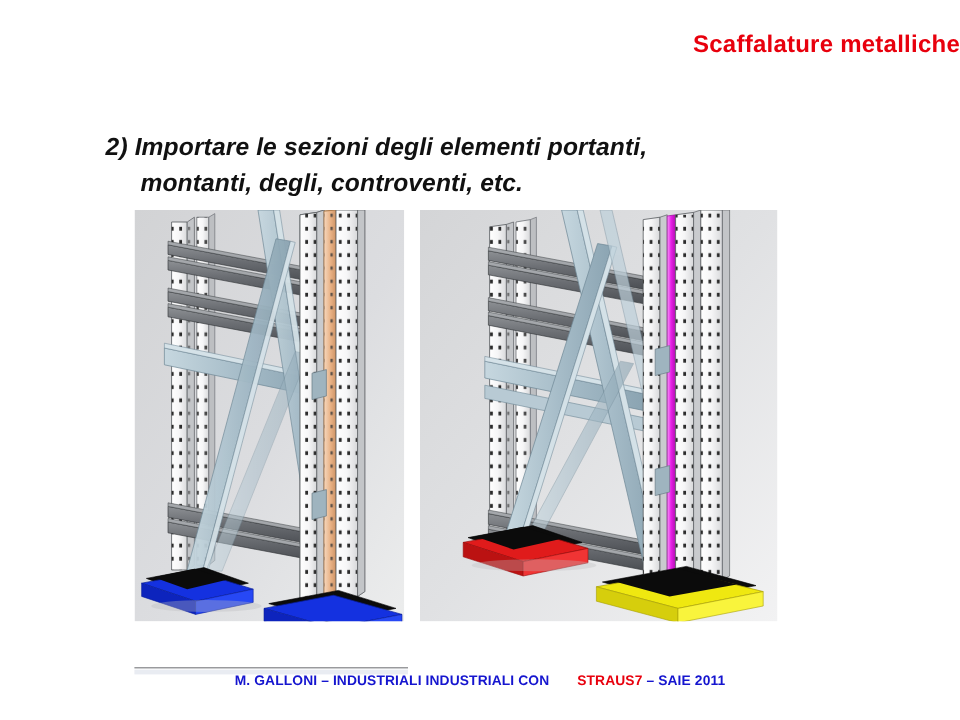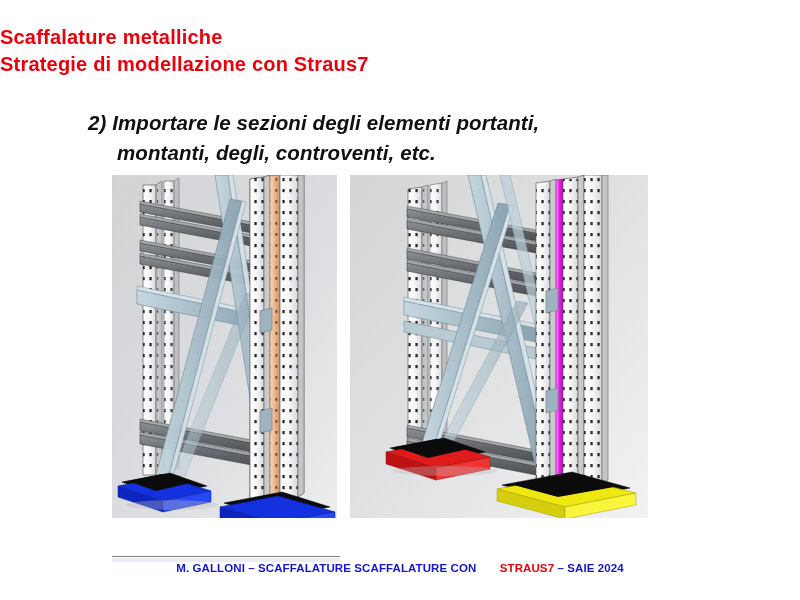"Scaffalature metalliche" .title-block { text-align: left -> right }
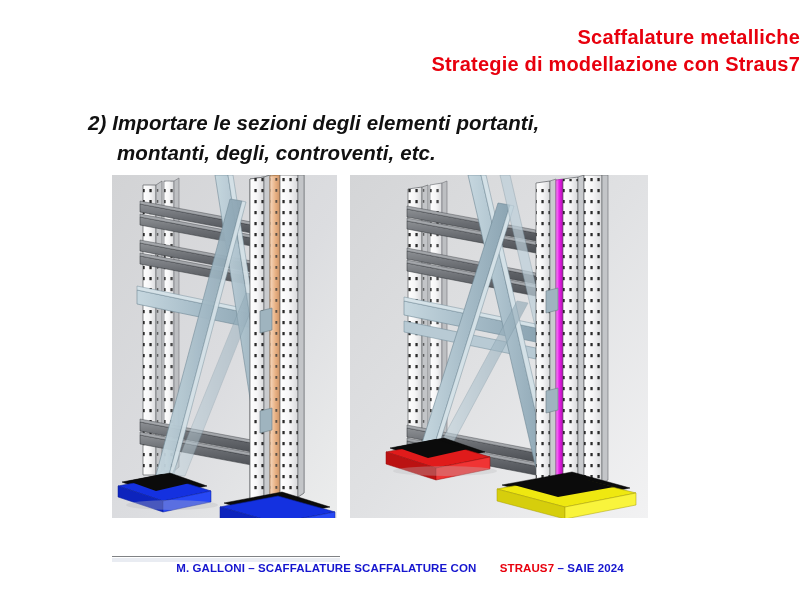"Strategie di modellazione con Straus7" div.title-line { html: <div>Strategie di modellazione con Straus7</div> -> none }
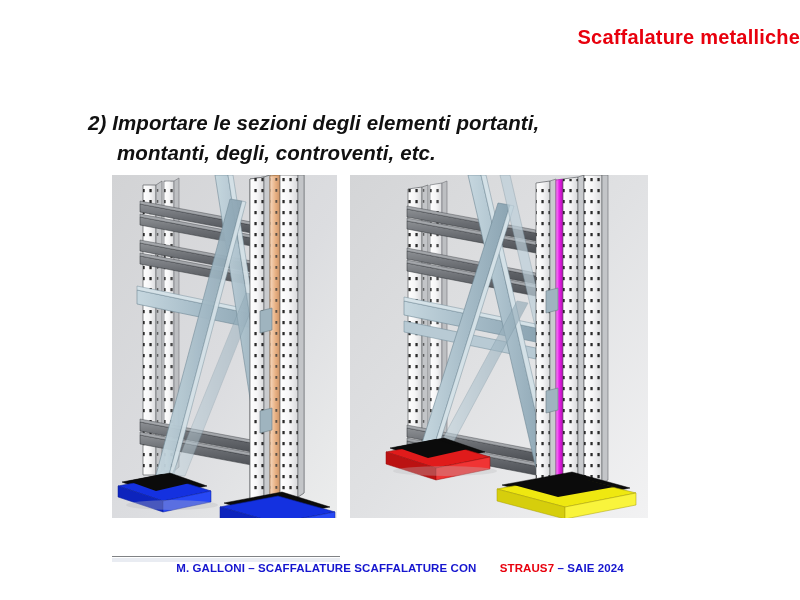"M. GALLONI – SCAFFALATURE SCAFFALATURE" span.f-blue { text: SCAFFALATURE SCAFFALATURE -> INDUSTRIALI INDUSTRIALI }
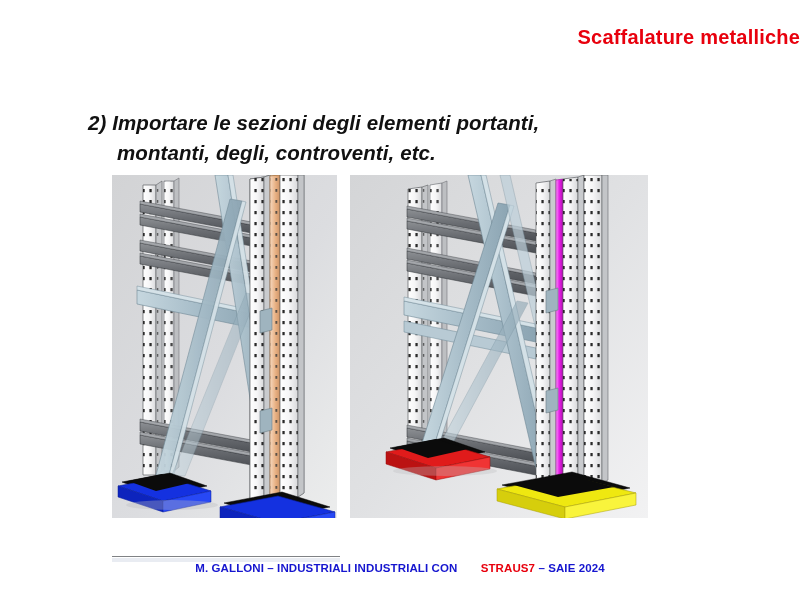"– SAIE 2024" span.f-blue { text: 2024 -> 2011 }
